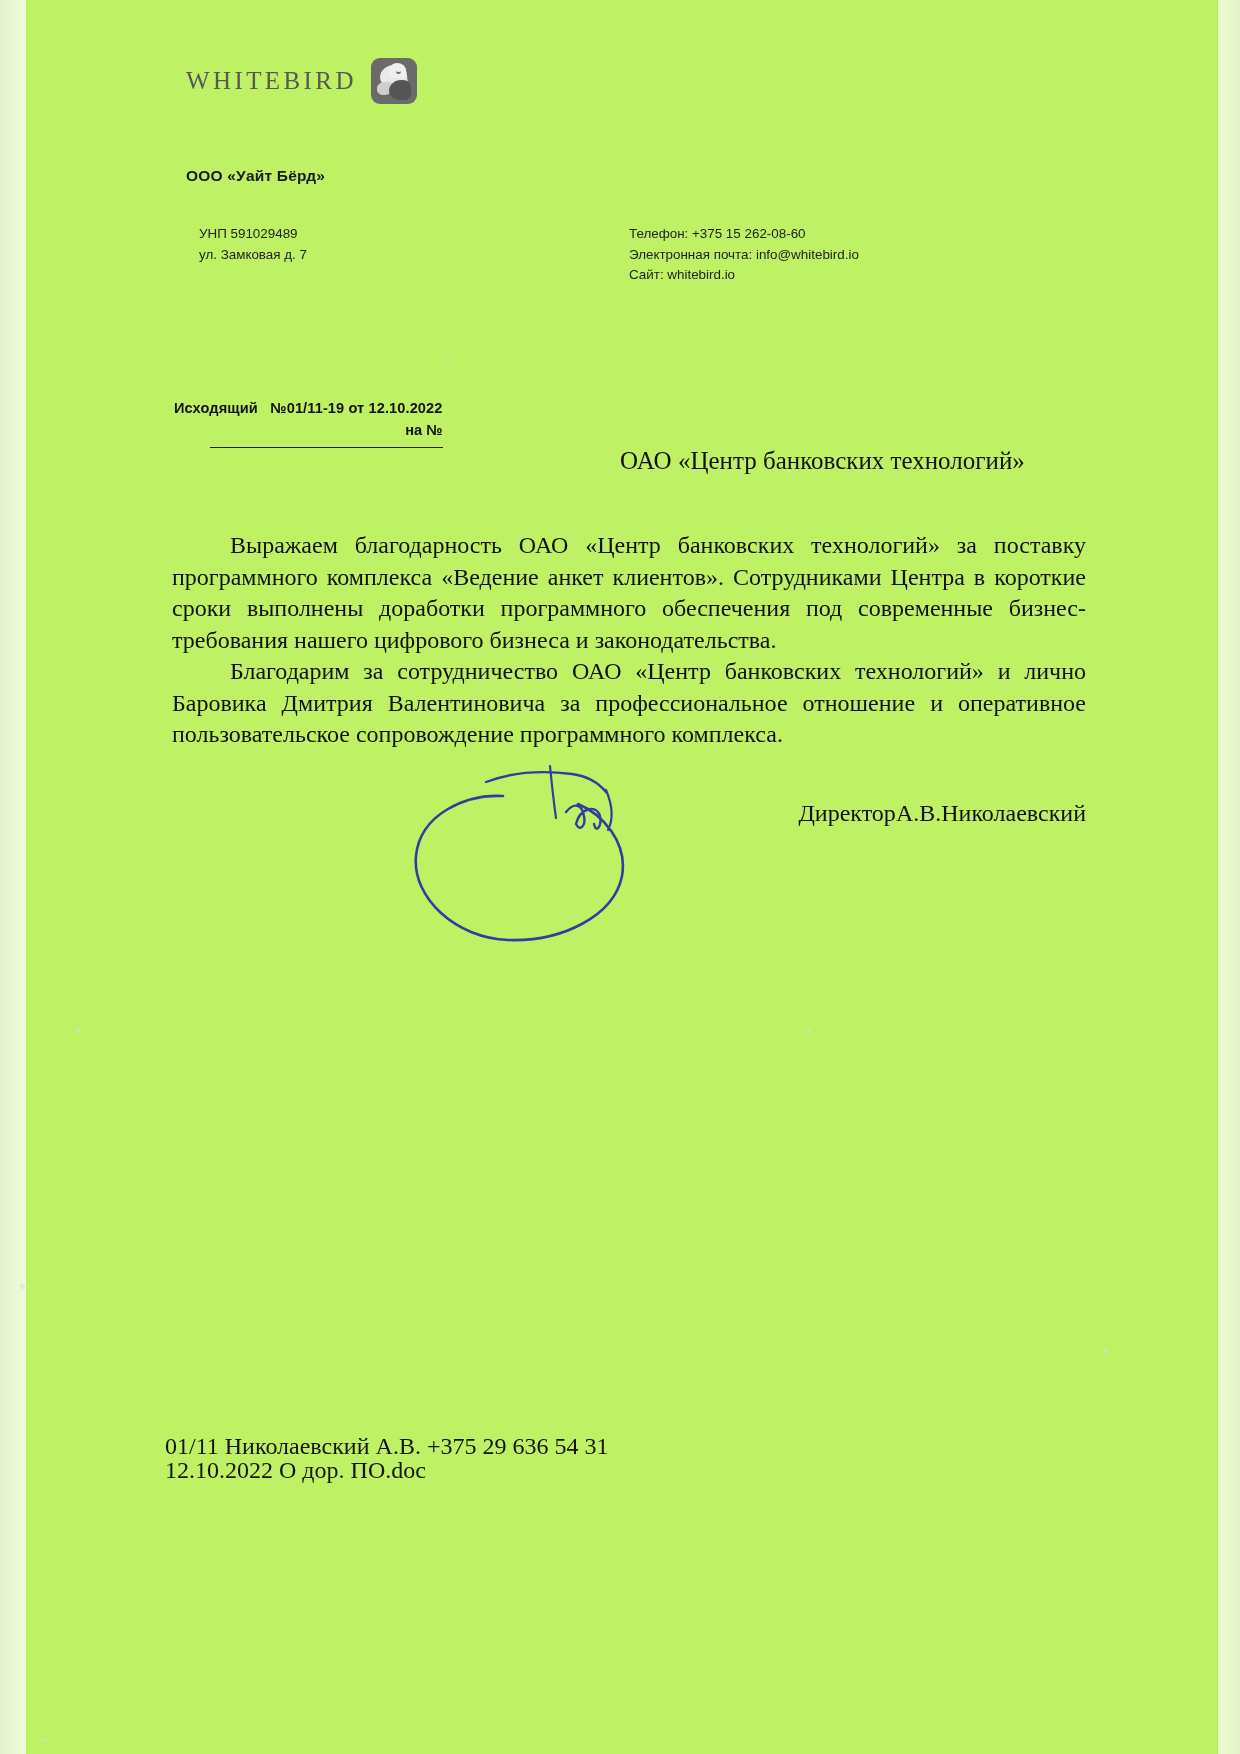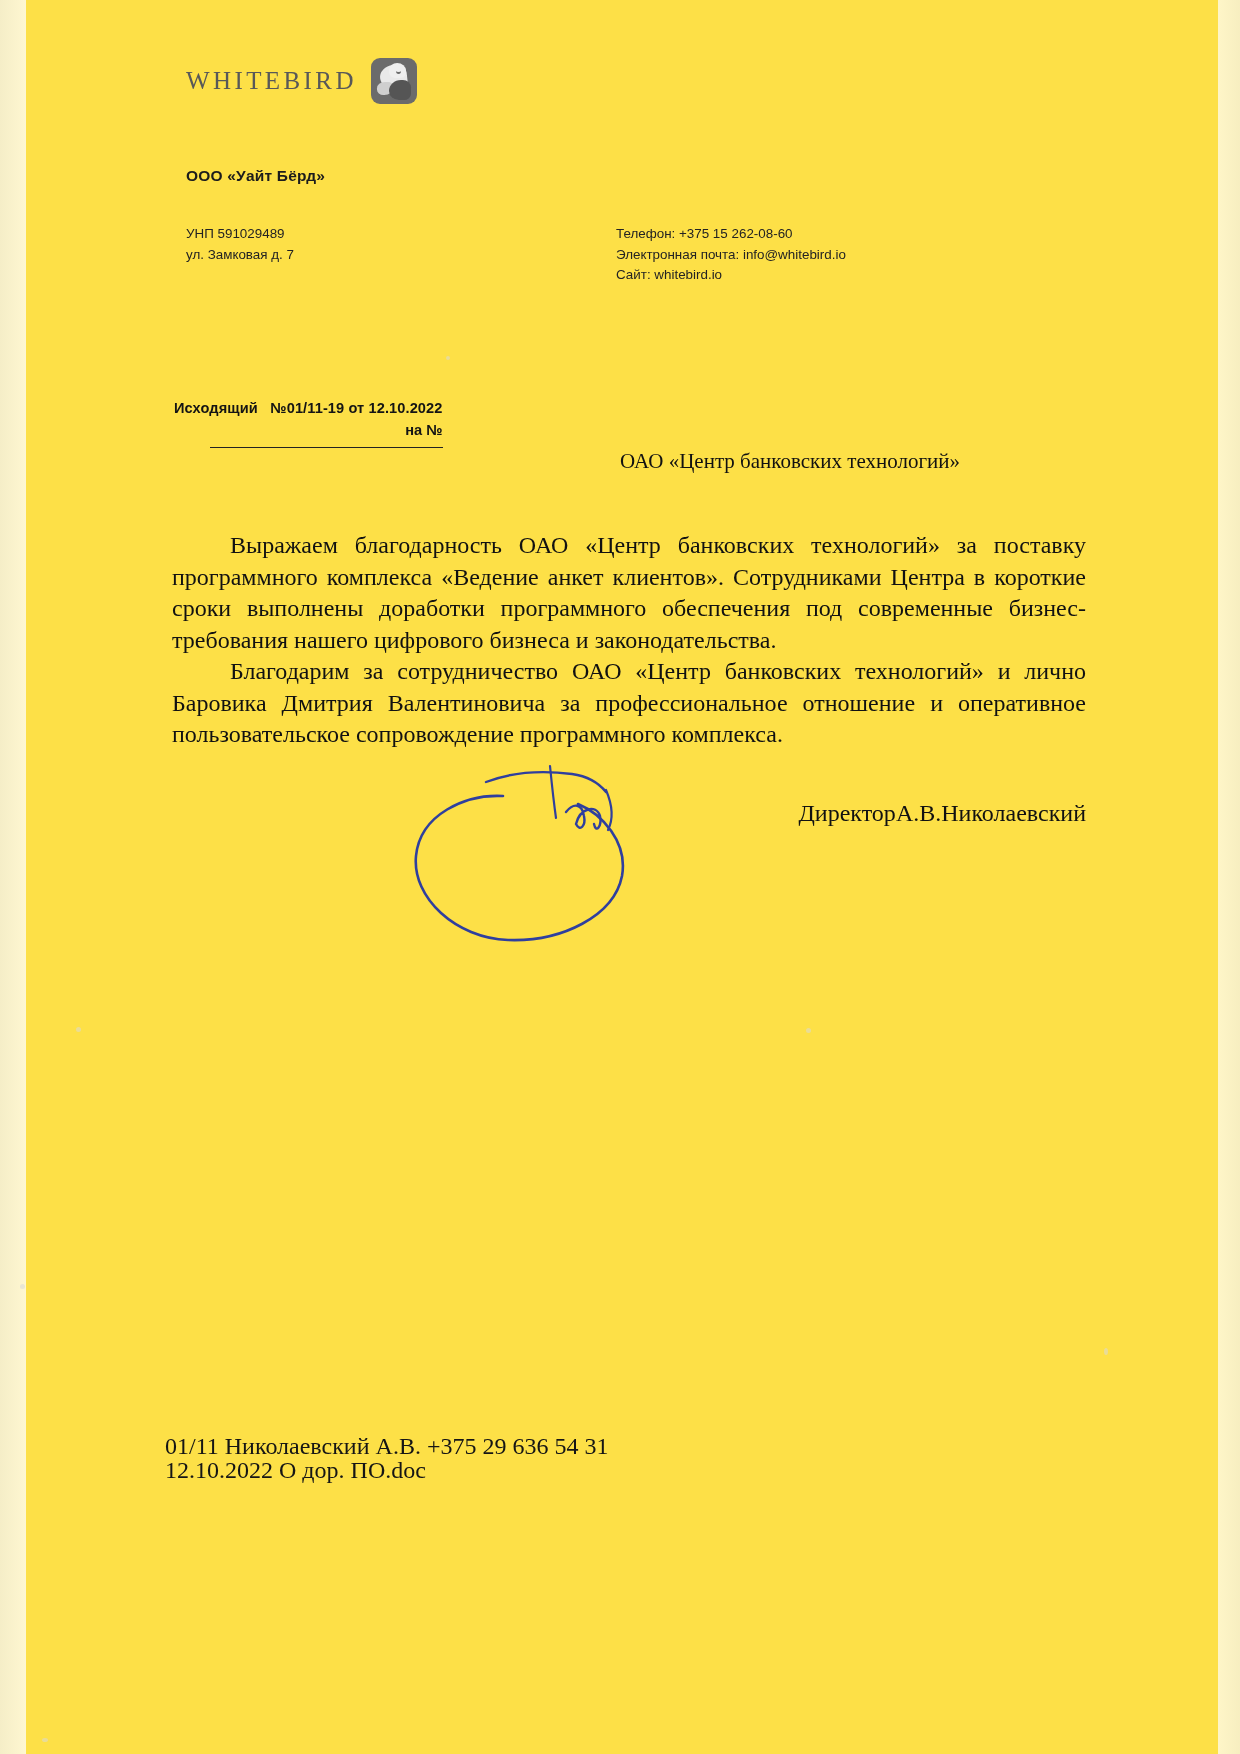"WHITEBIRD" .page { background: #fde047 -> #bef264 }
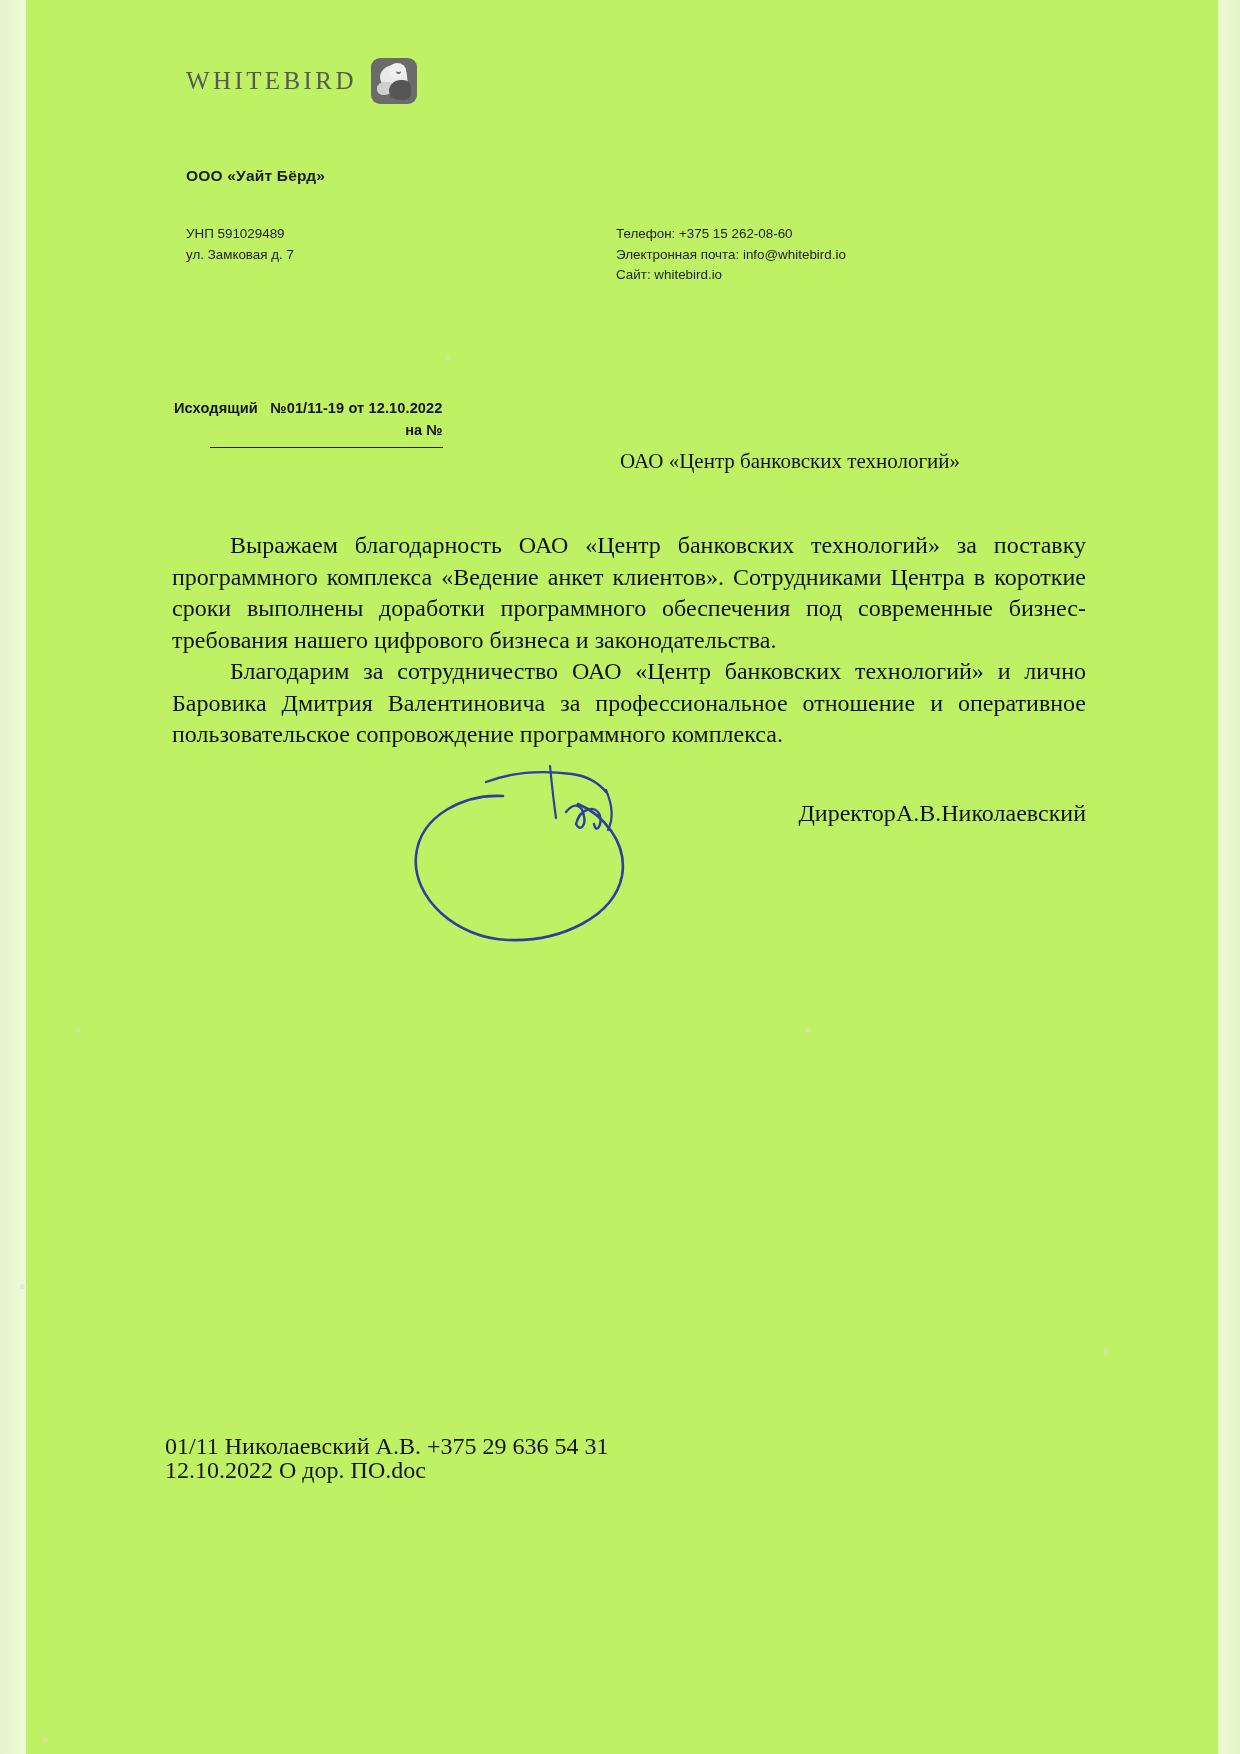"УНП 591029489" .contact-grid { left: 186px -> 199px }
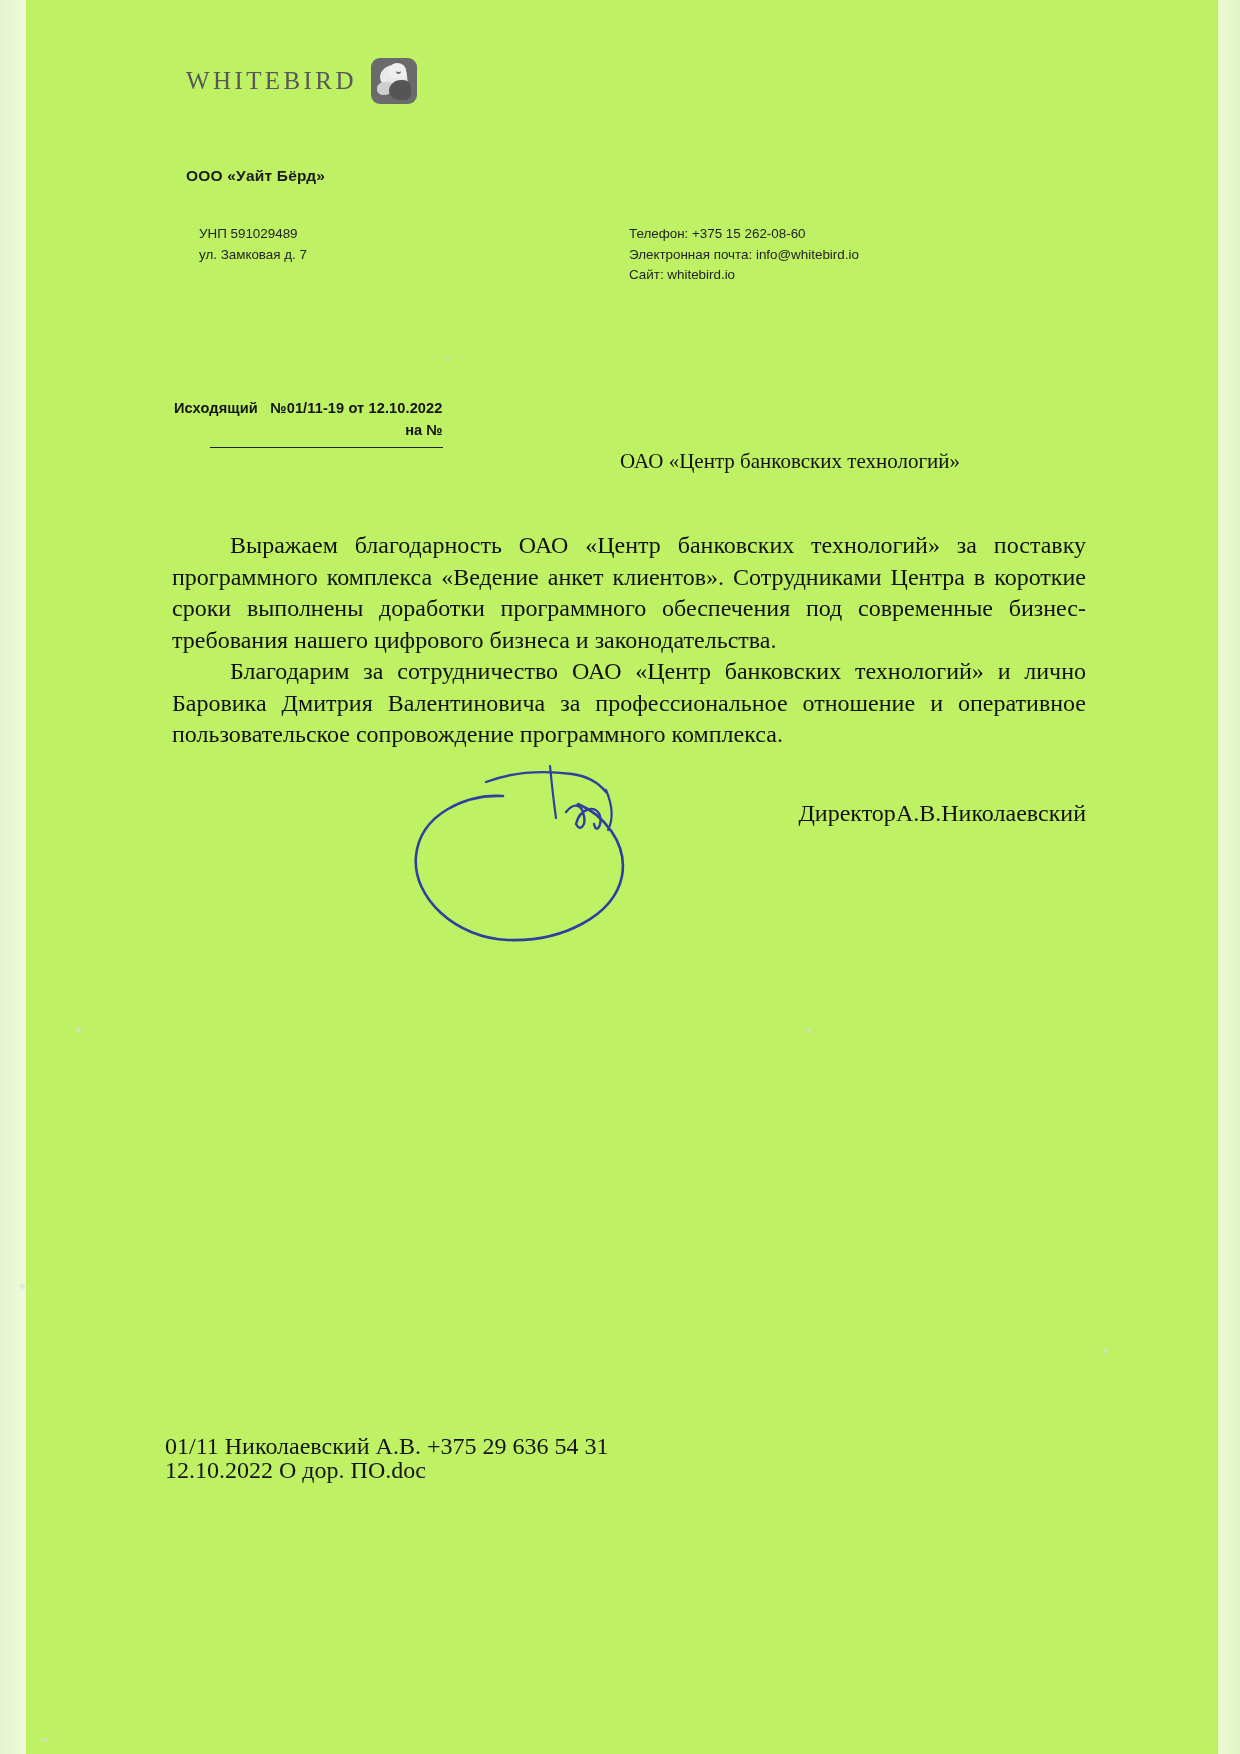"ОАО «Центр банковских технологий»" .addressee { font-size: 21px -> 25px }
